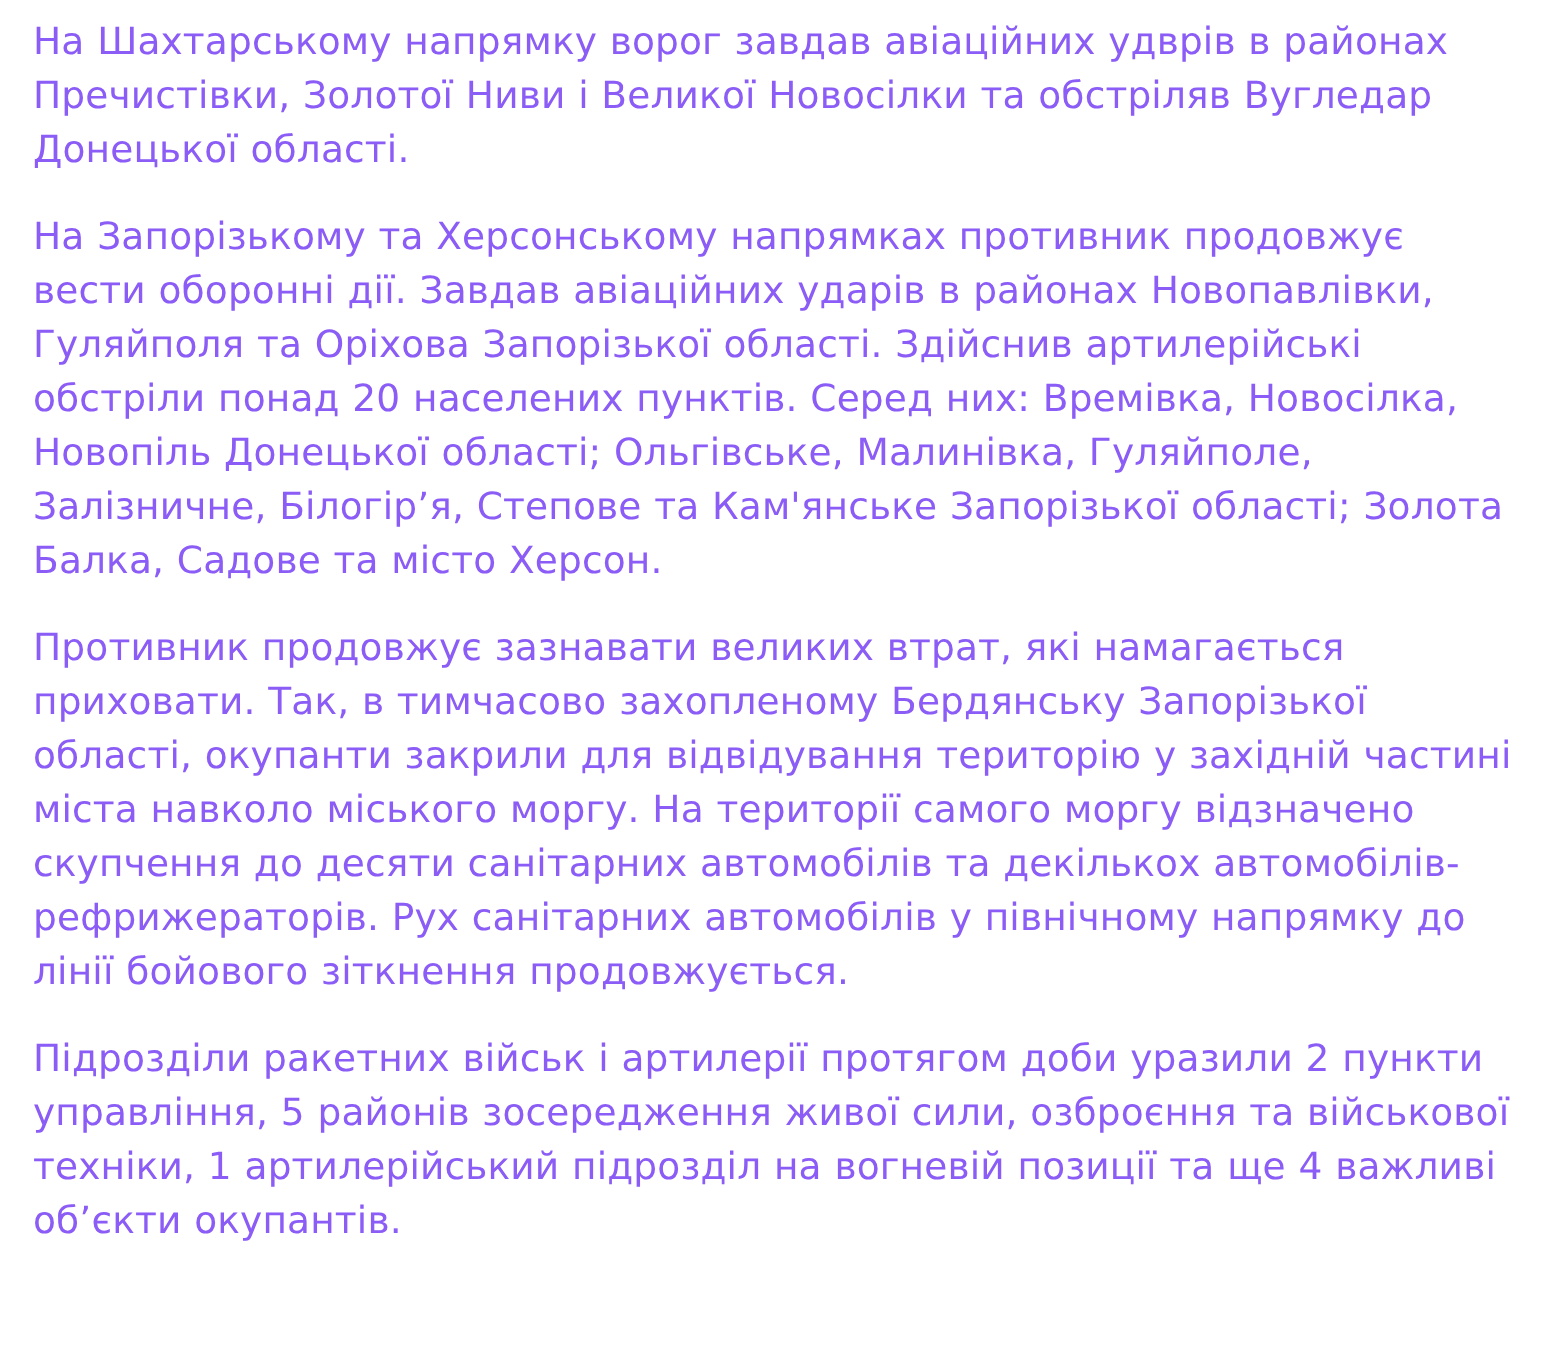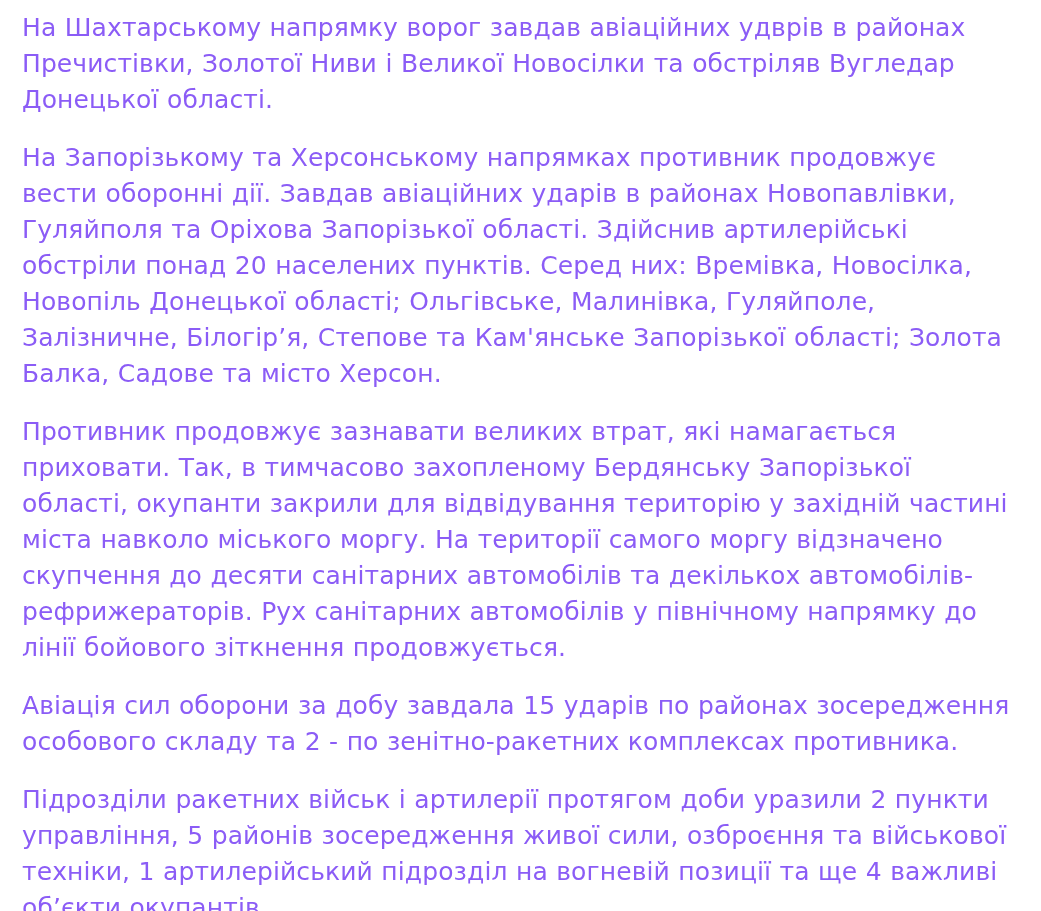"Авіація сил оборони за добу" p.para { html: <p>Авіація сил оборони за добу завдала 15 ударів по районах зосередження особового складу та 2 - по зенітно-ракетних комплексах противника.</p> -> none }
